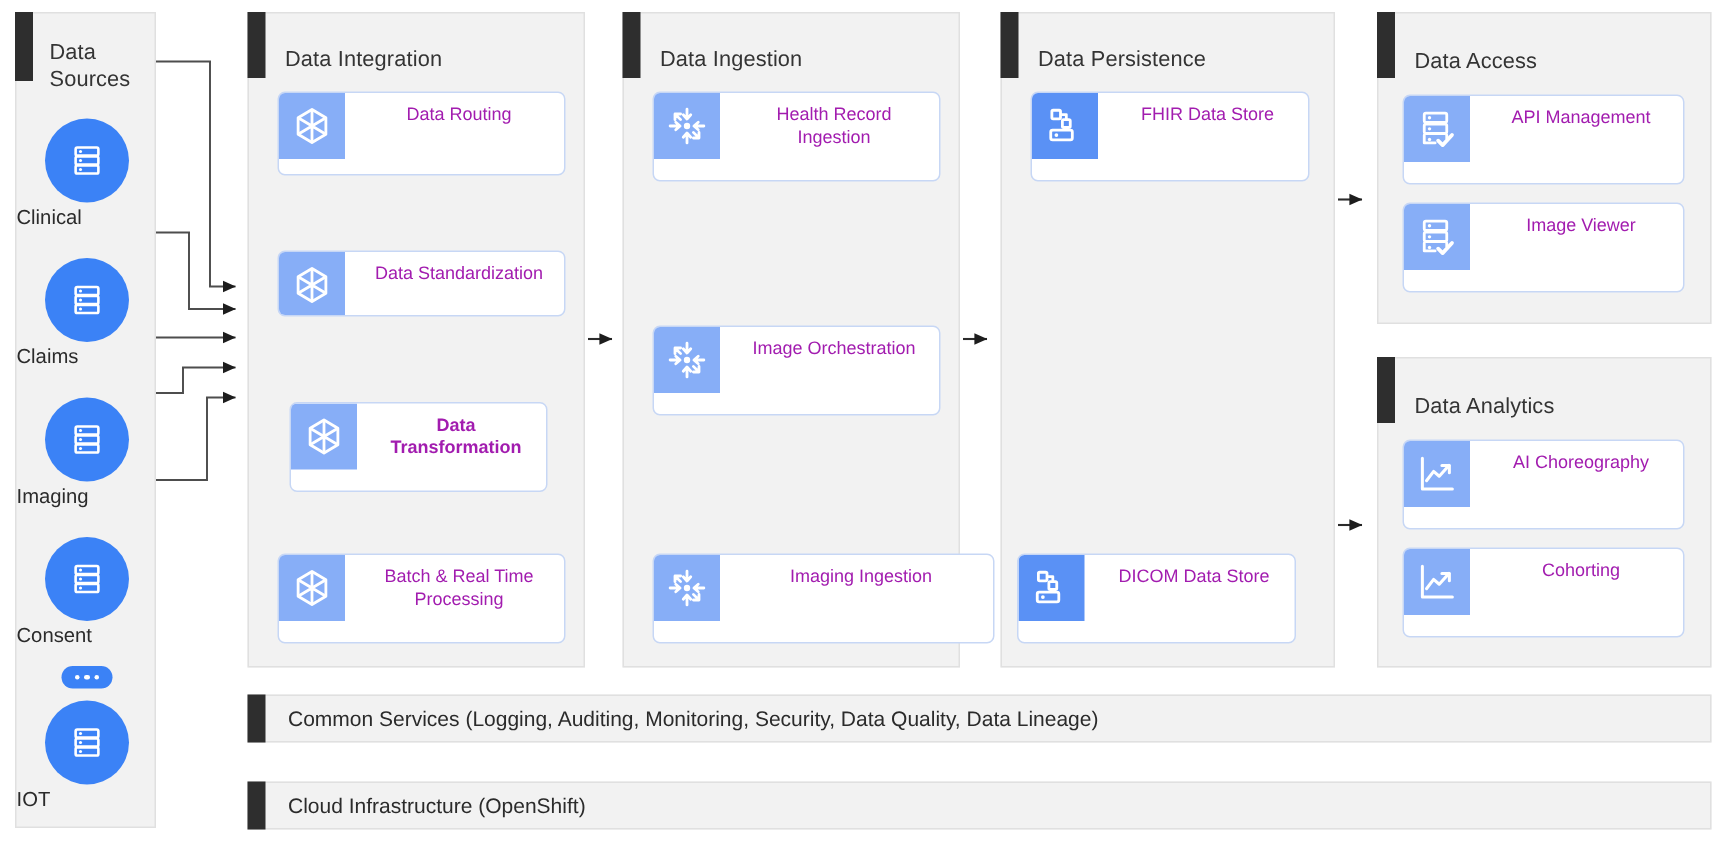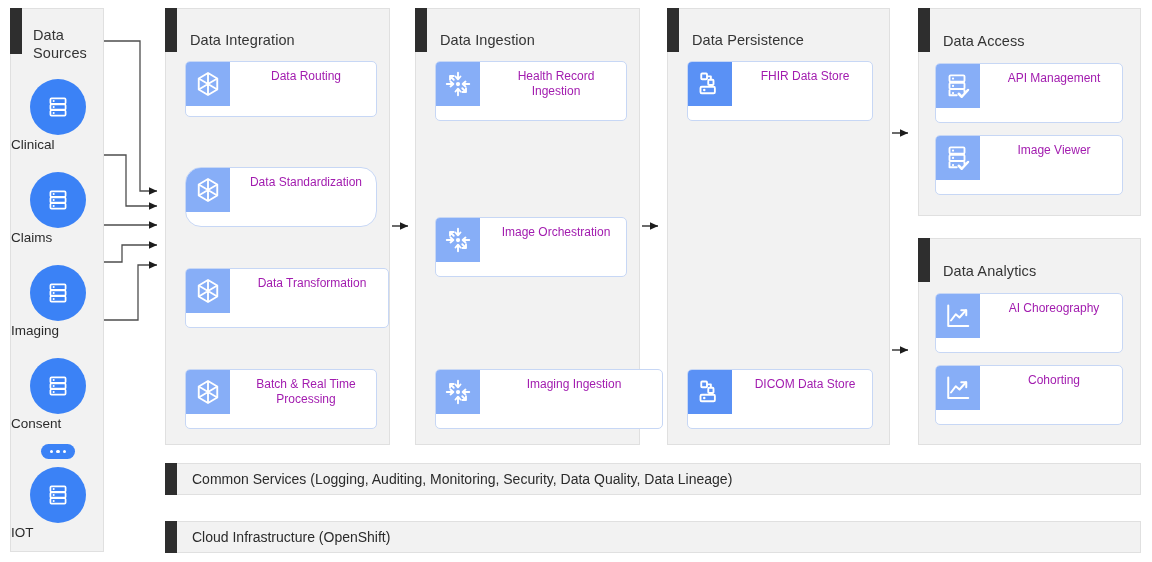"Data Standardization" div.card { border-radius: 16px -> none; height: 60px -> 44px }
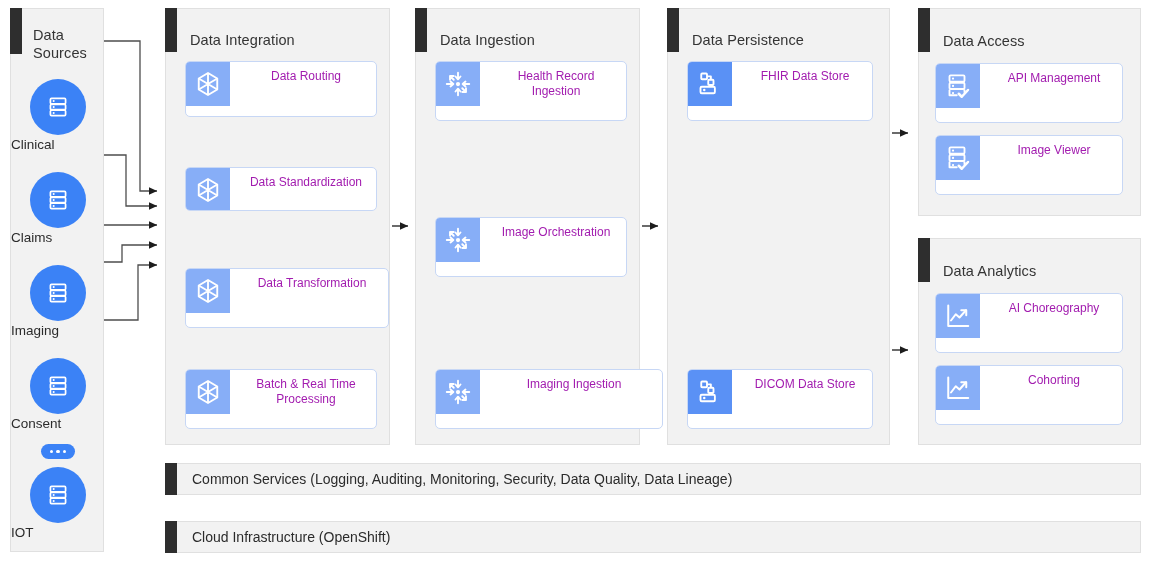"Data Transformation" div.card { font-weight: none -> bold; left: 19px -> 27px; width: 204px -> 172px }
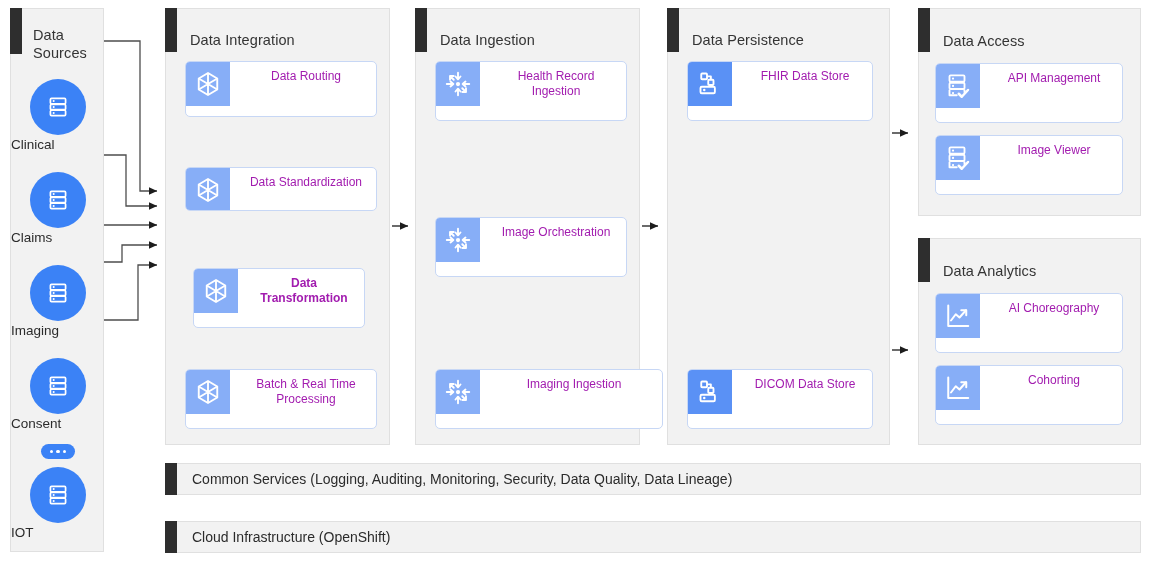"DICOM Data Store" div.card { left: 19px -> 10px }
